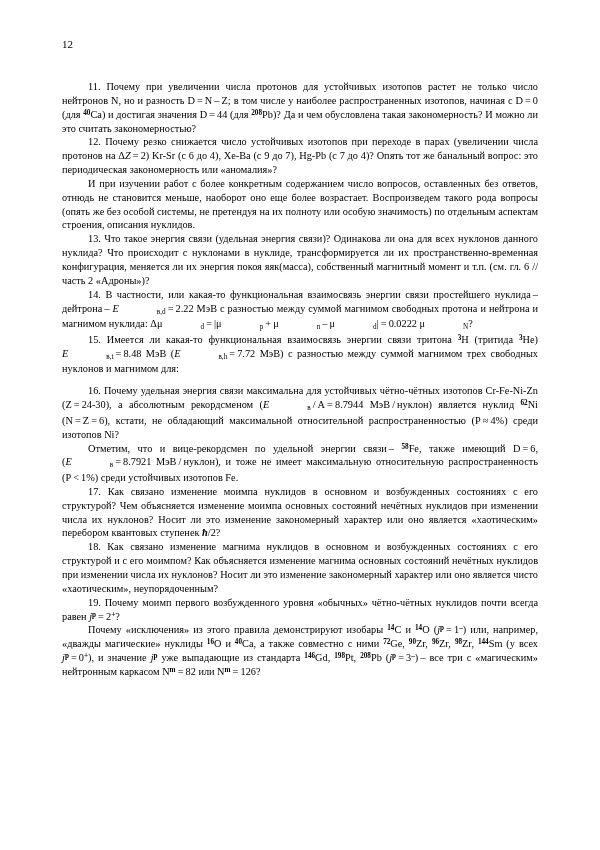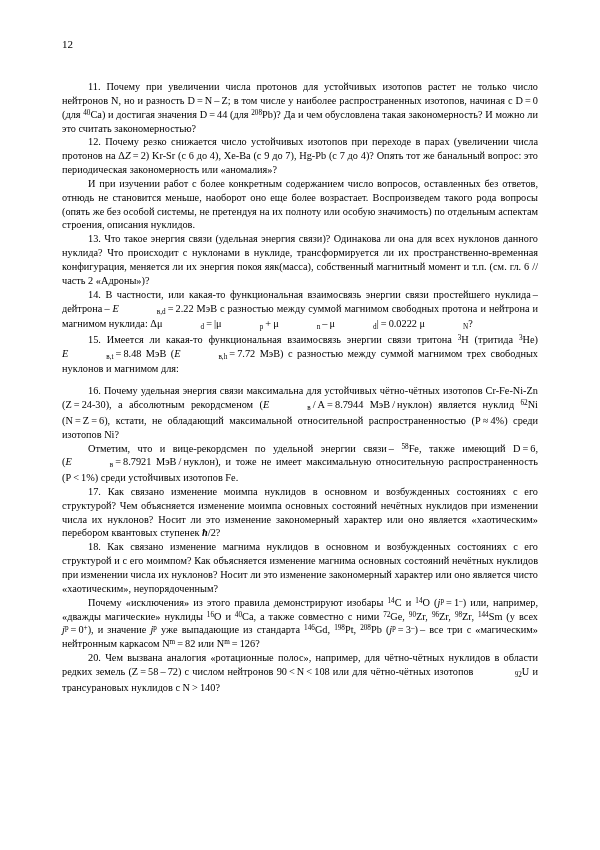"40" sup { font-weight: none -> bold }
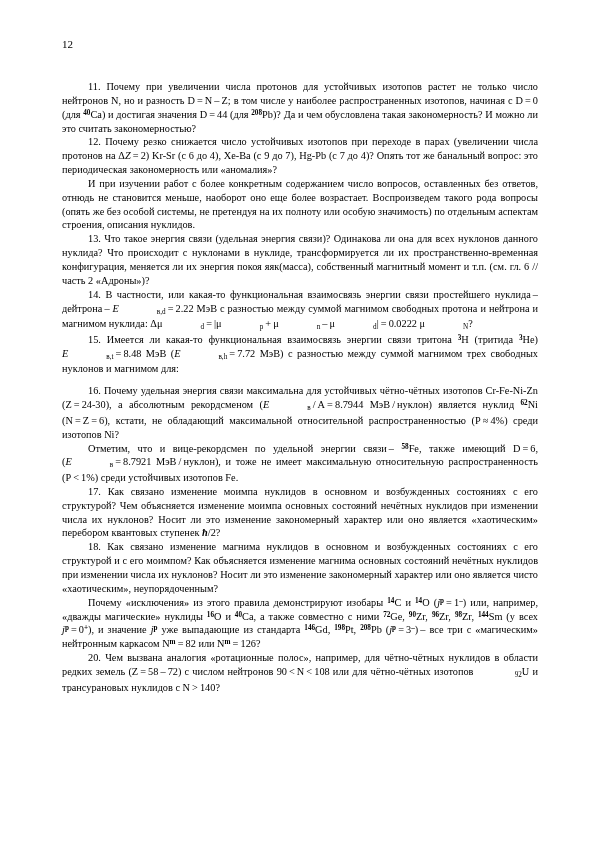"19. Почему моимп первого возбужденного" p.para { html: none -> <p>19. Почему моимп первого возбужденного уровня «обычных» чётно-чётных нуклидов почти всегда равен <span>j</span><sup>p</sup> = 2<sup>+</sup>?</p> }
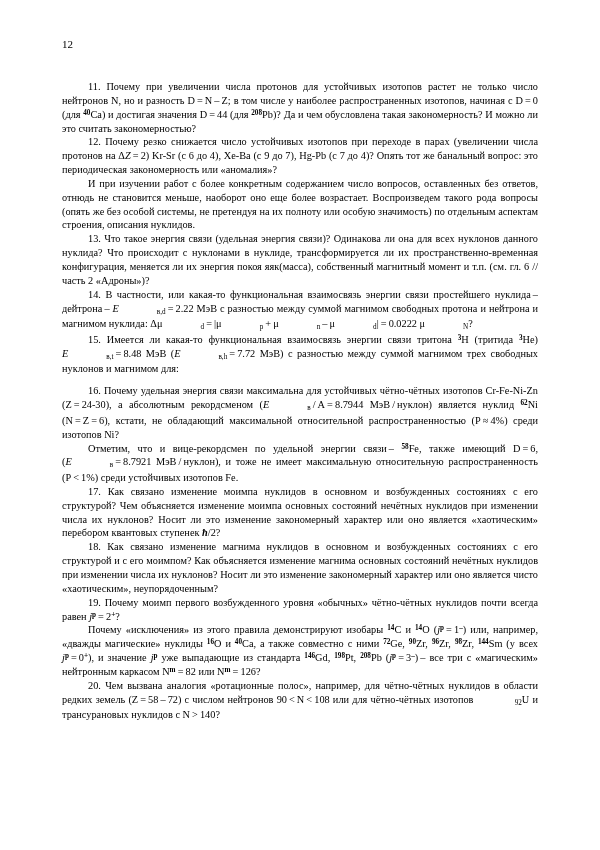"20. Чем вызвана аналогия «ротационные" p.para { html: <p>20. Чем вызвана аналогия «ротационные полос», например, для чётно-чётных нуклидов в области редких земель (Z = 58 – 72) с числом нейтронов 90 &lt; N &lt; 108 или для чётно-чётных изотопов <sub>92</sub>U и трансурановых нуклидов с N &gt; 140?</p> -> none }
